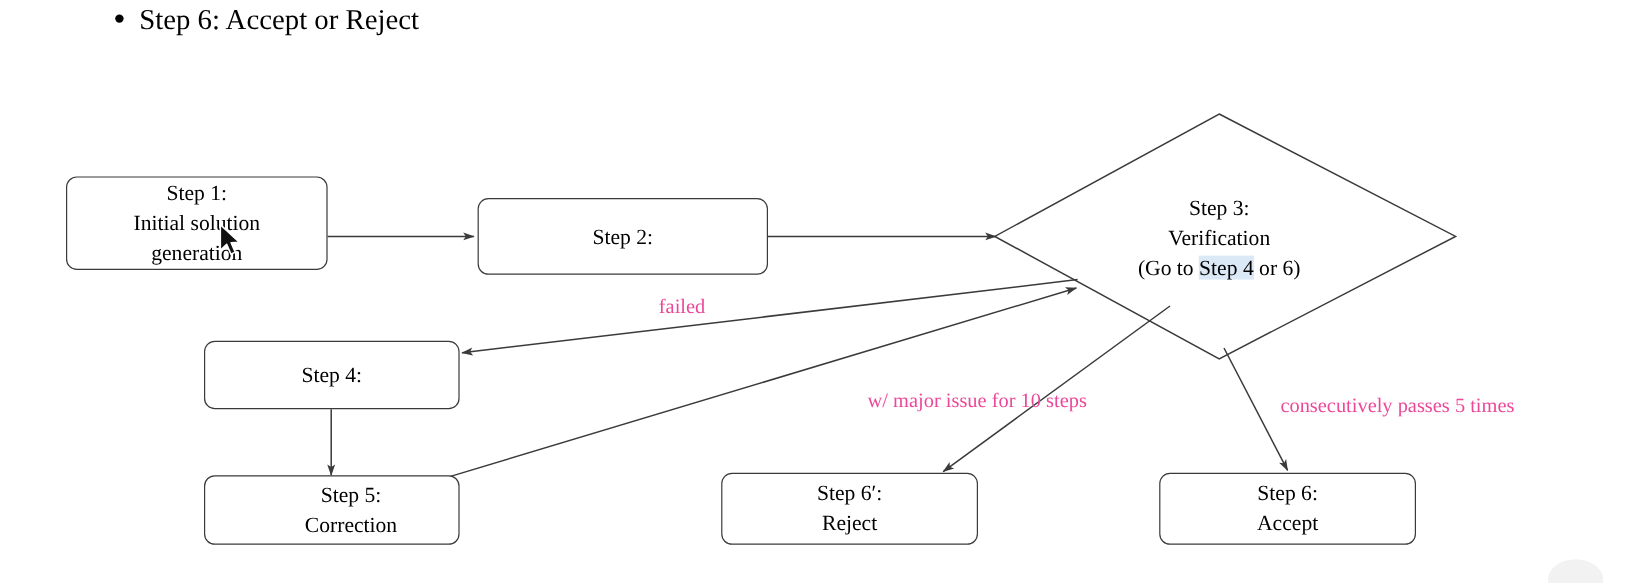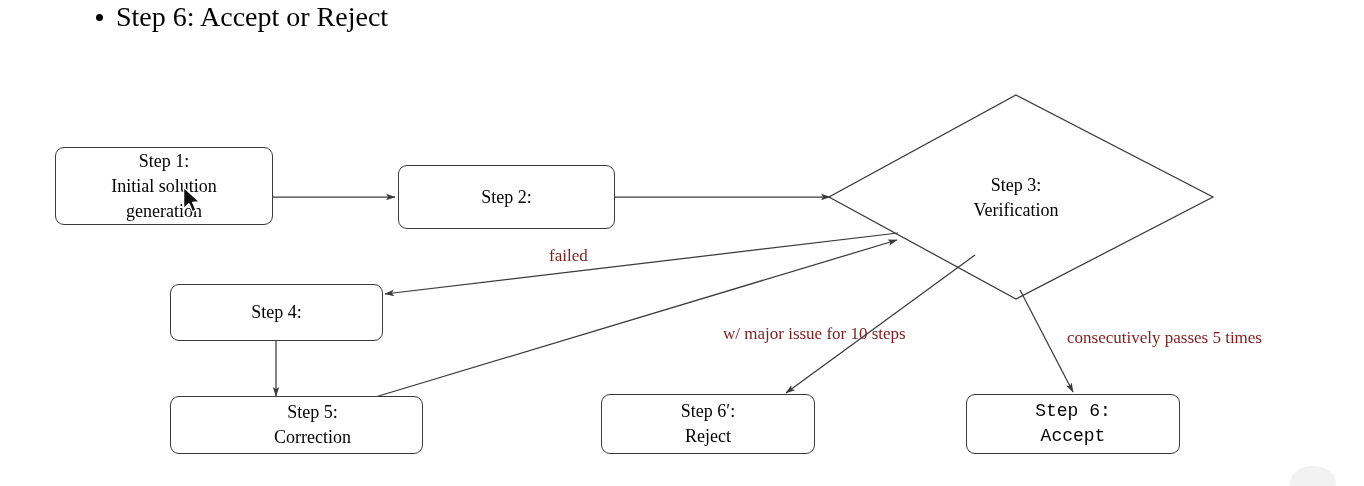"Step 6: Accept or Reject" .bullet-line { font-size: 28px -> 24px }
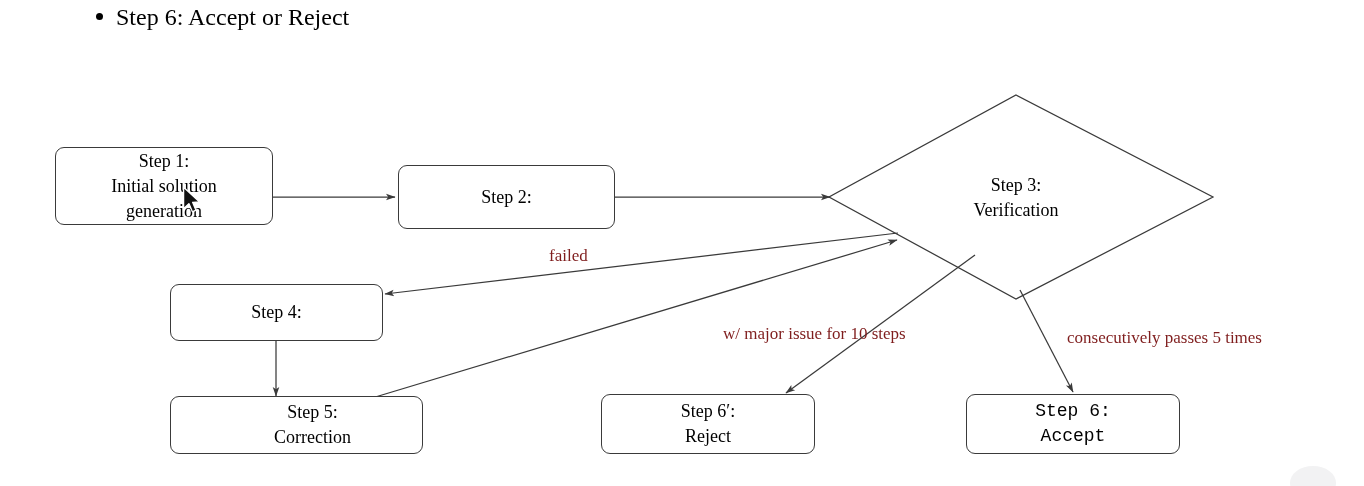"Step 2:" div.node { width: 217px -> 242px }
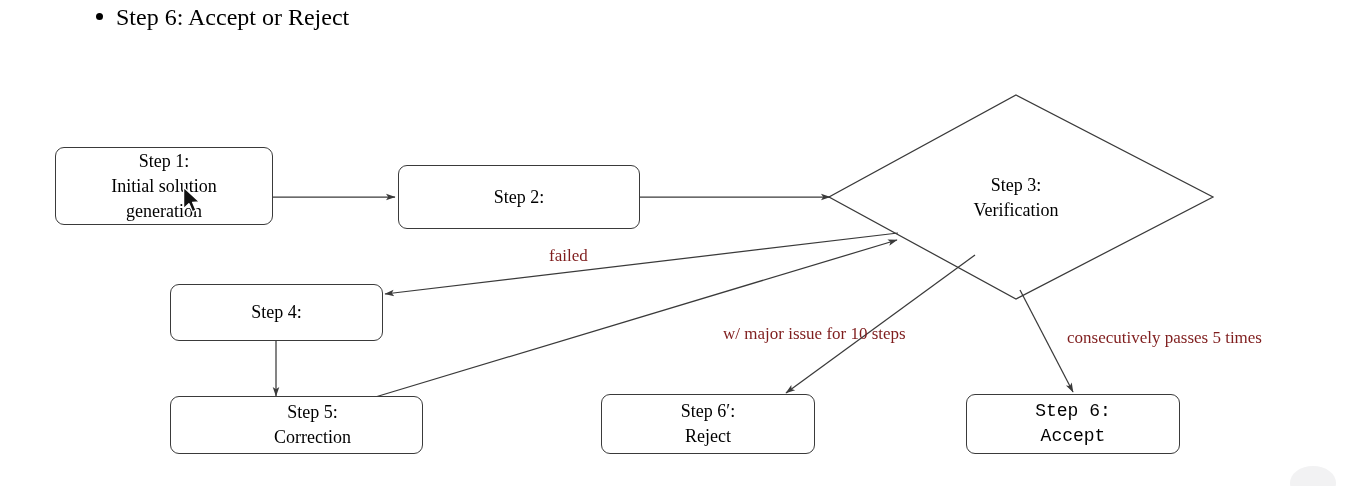"(Go to Step 4 or" span.node-line { html: none -> <span>(Go to <span>Step 4</span> or 6)</span> }
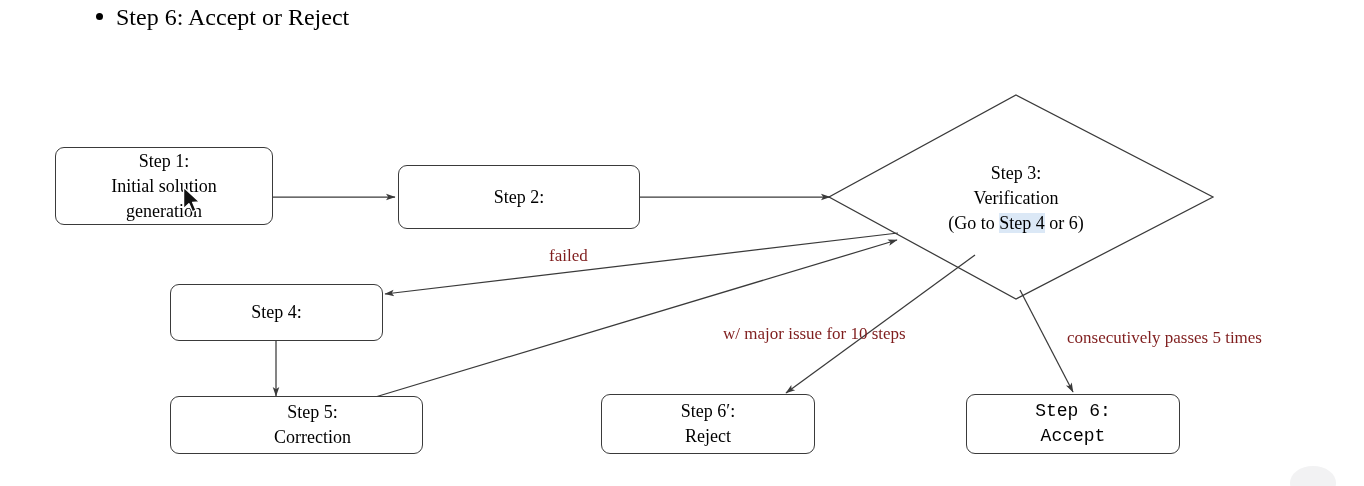"failed" .edge-label { color: #7f1d1d -> #ec4899 }
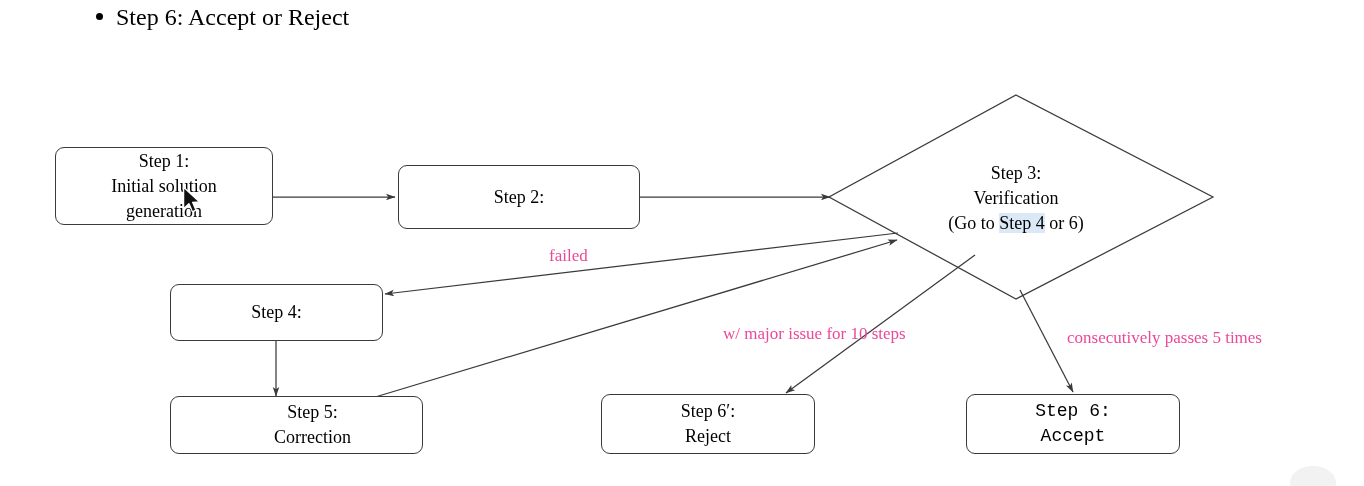"Step 5:" div.node { width: 253px -> 213px }
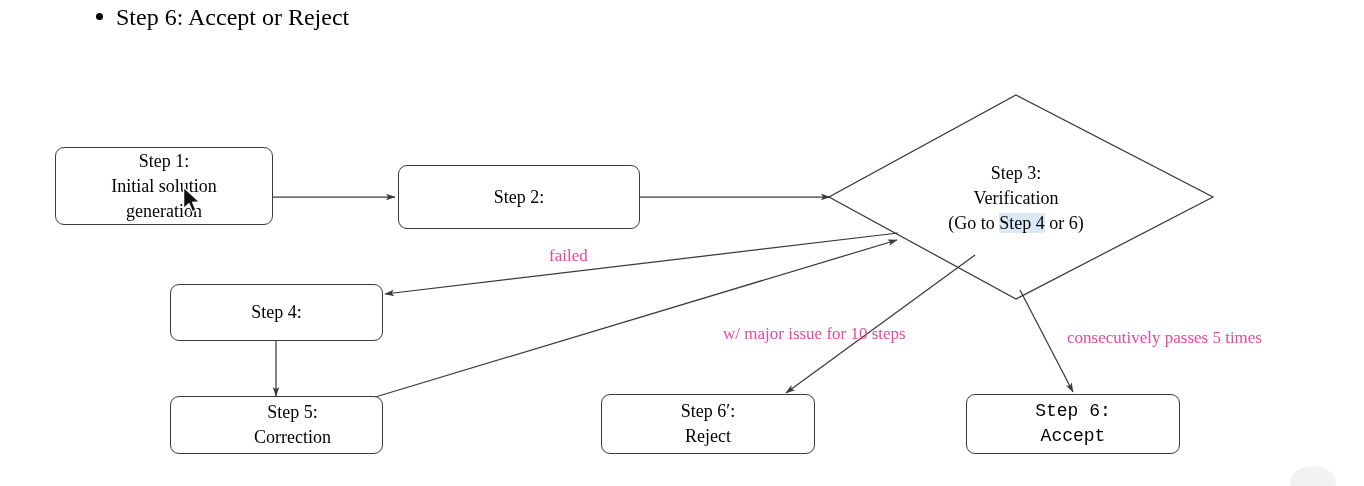"Step 6:" div.node { font-family: Liberation Mono, monospace -> none }
